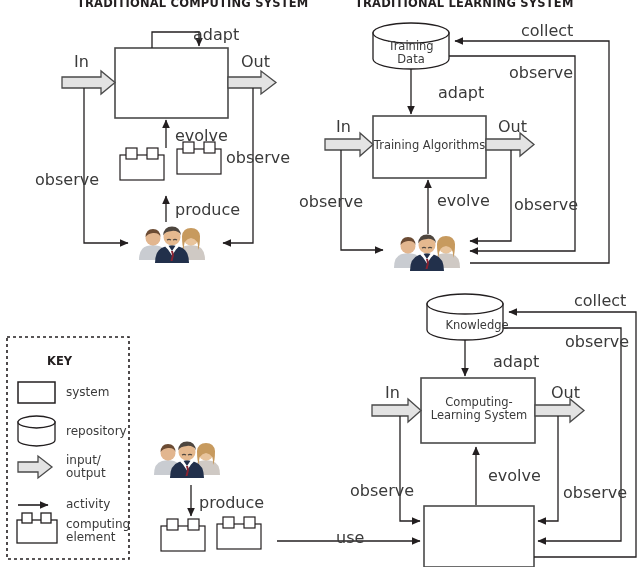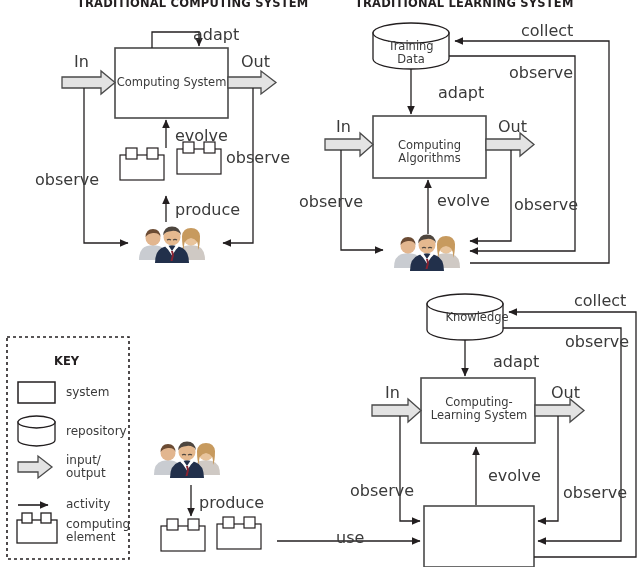"Computing System" div.boxtxt { html: <div>Computing System</div> -> none }
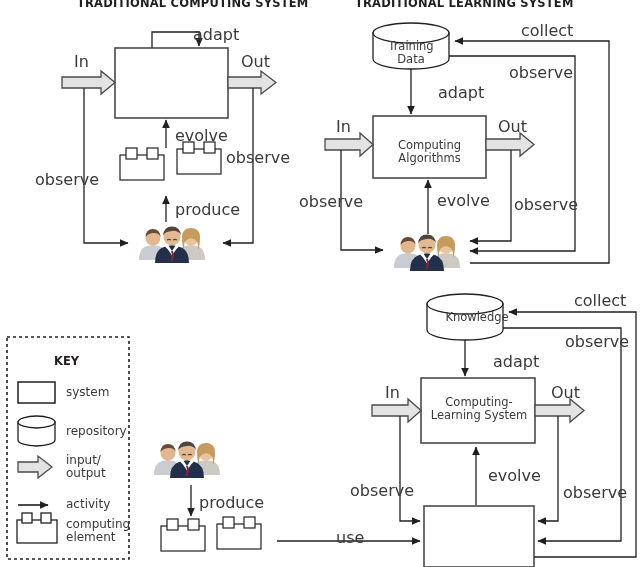"Computing Algorithms" div.boxtxt { text: Computing -> Training }
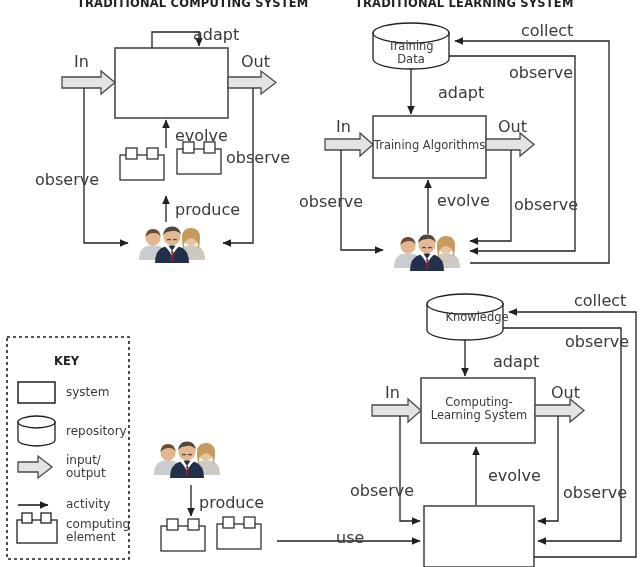"Knowledge" div.boxtxt { top: 311px -> 319px }
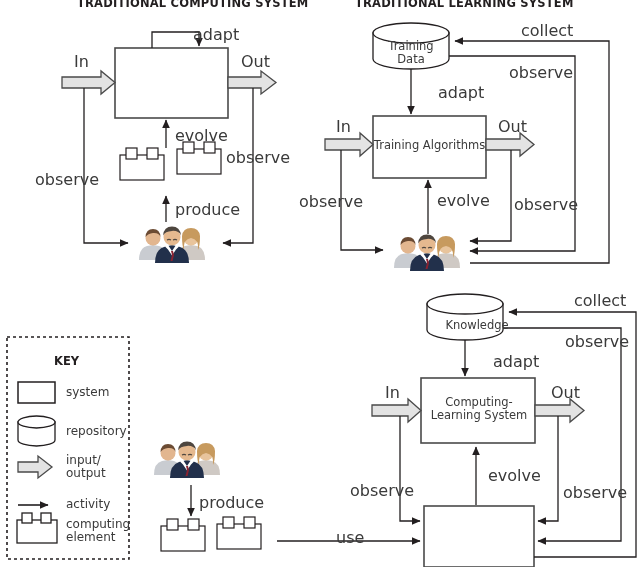"KEY" div.keyttl { left: 54px -> 47px }
